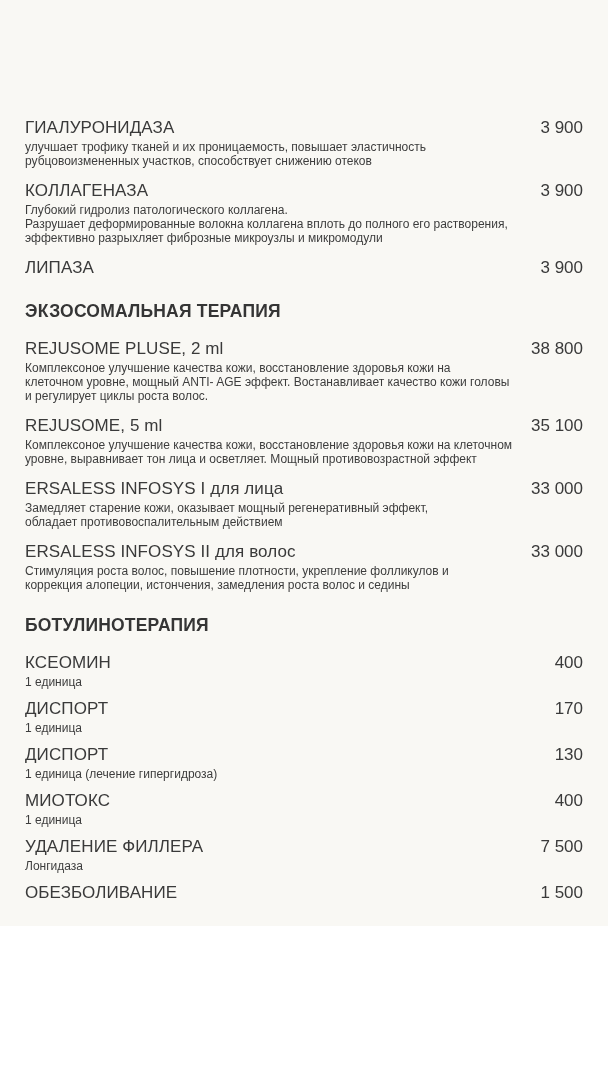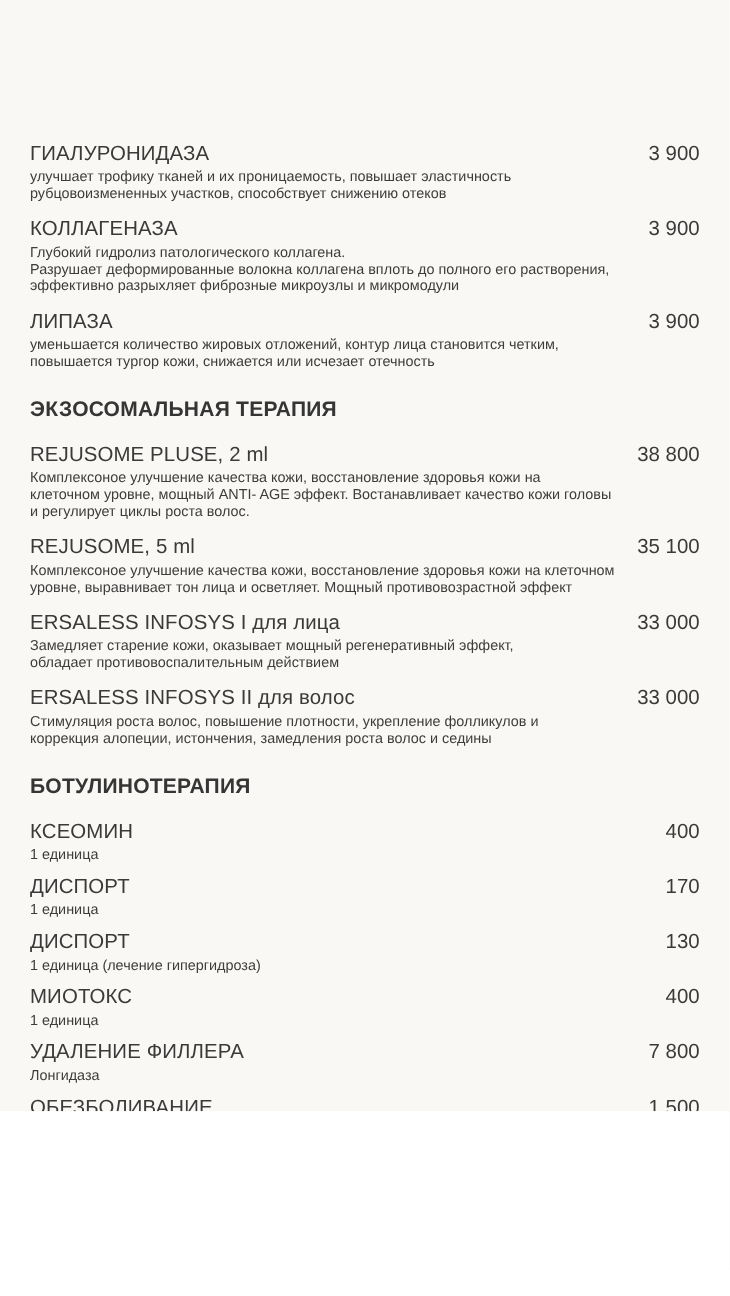"уменьшается количество жировых" div.desc { html: <div>уменьшается количество жировых отложений, контур лица становится четким, повышается тургор кожи, снижается или исчезает отечность</div> -> none }
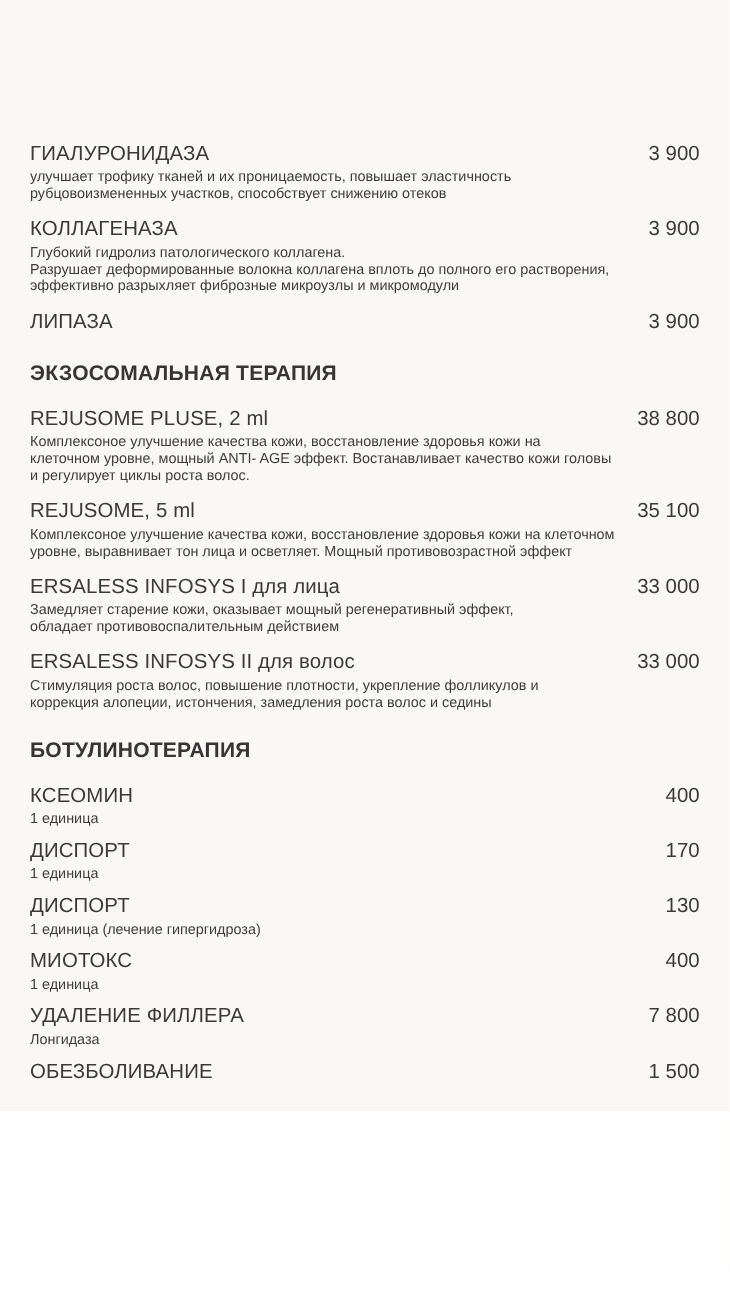"7 800" span.price { text: 7 800 -> 7 500 }
